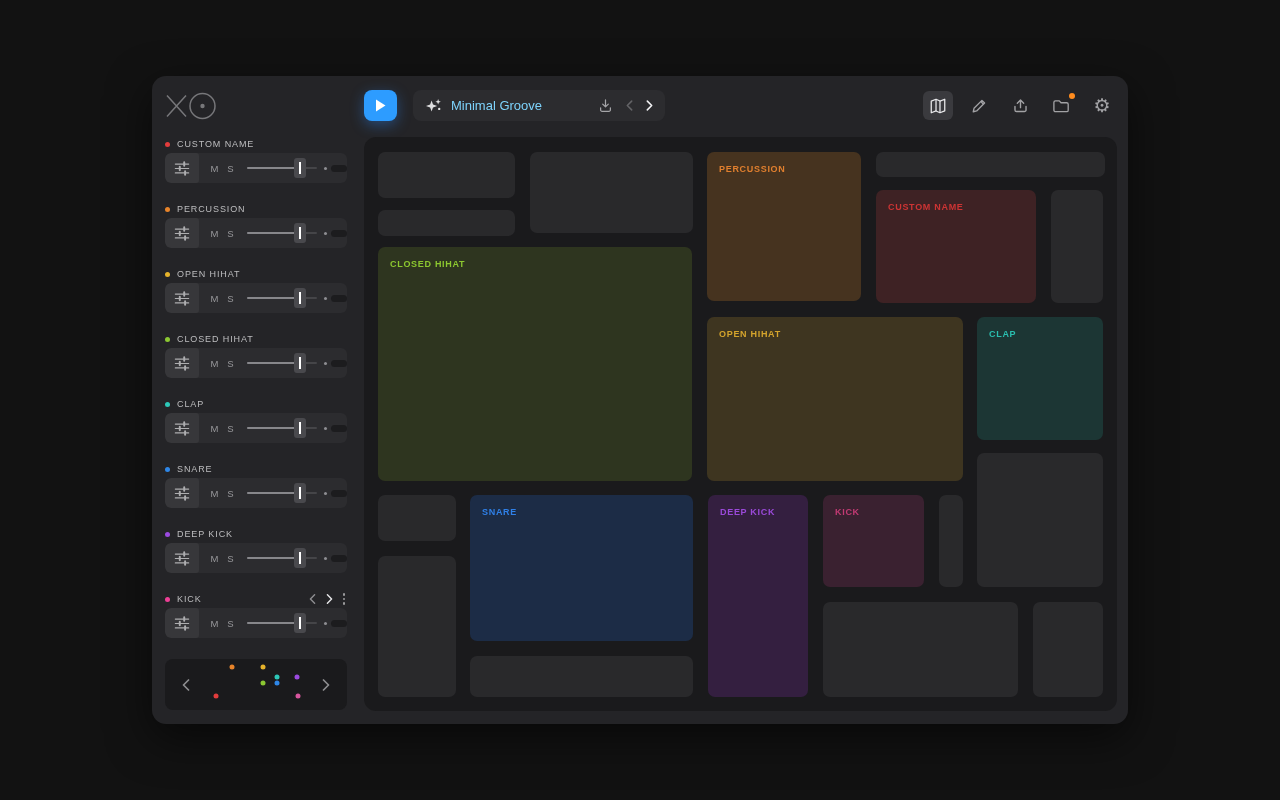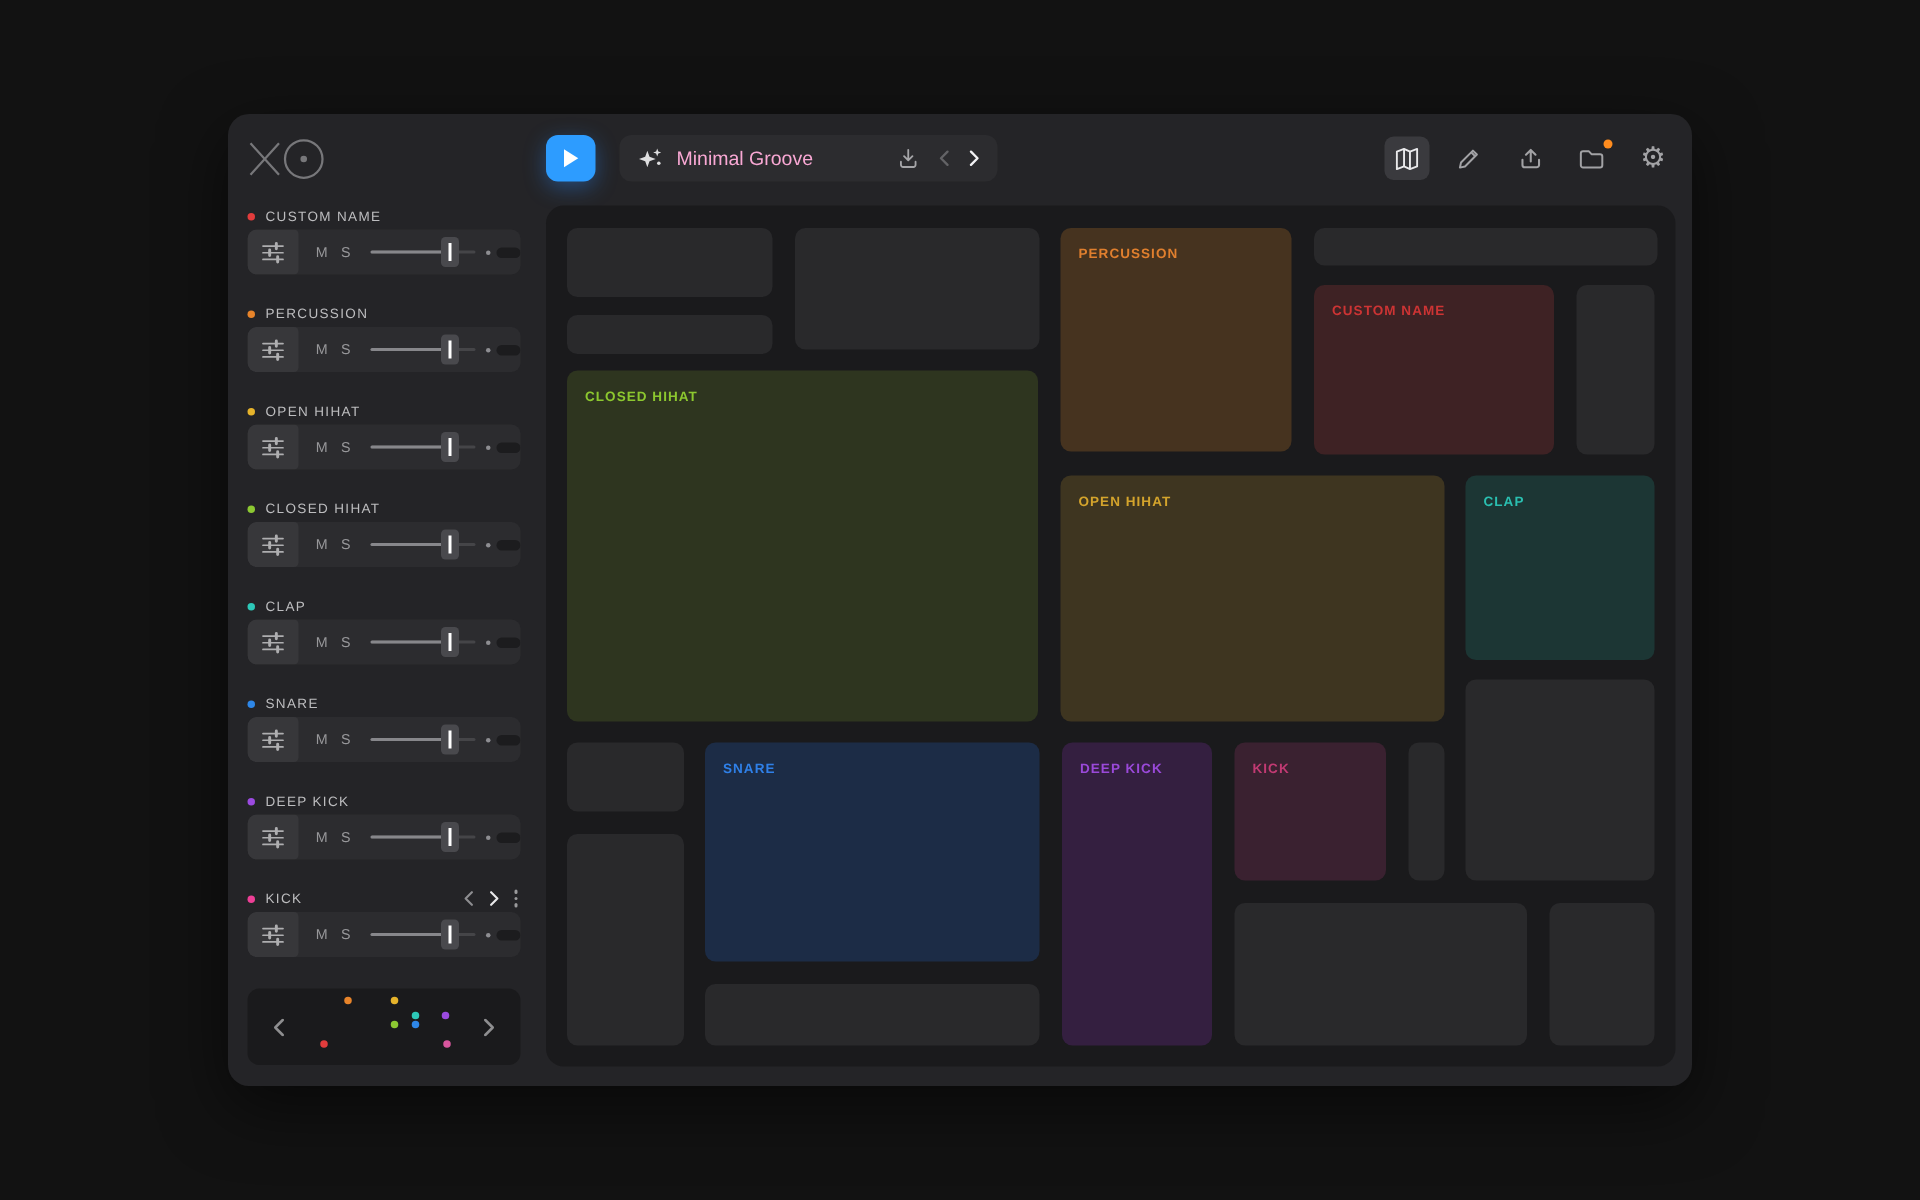"Minimal Groove" .preset-name { color: #f9a8d4 -> #7dd3fc }
